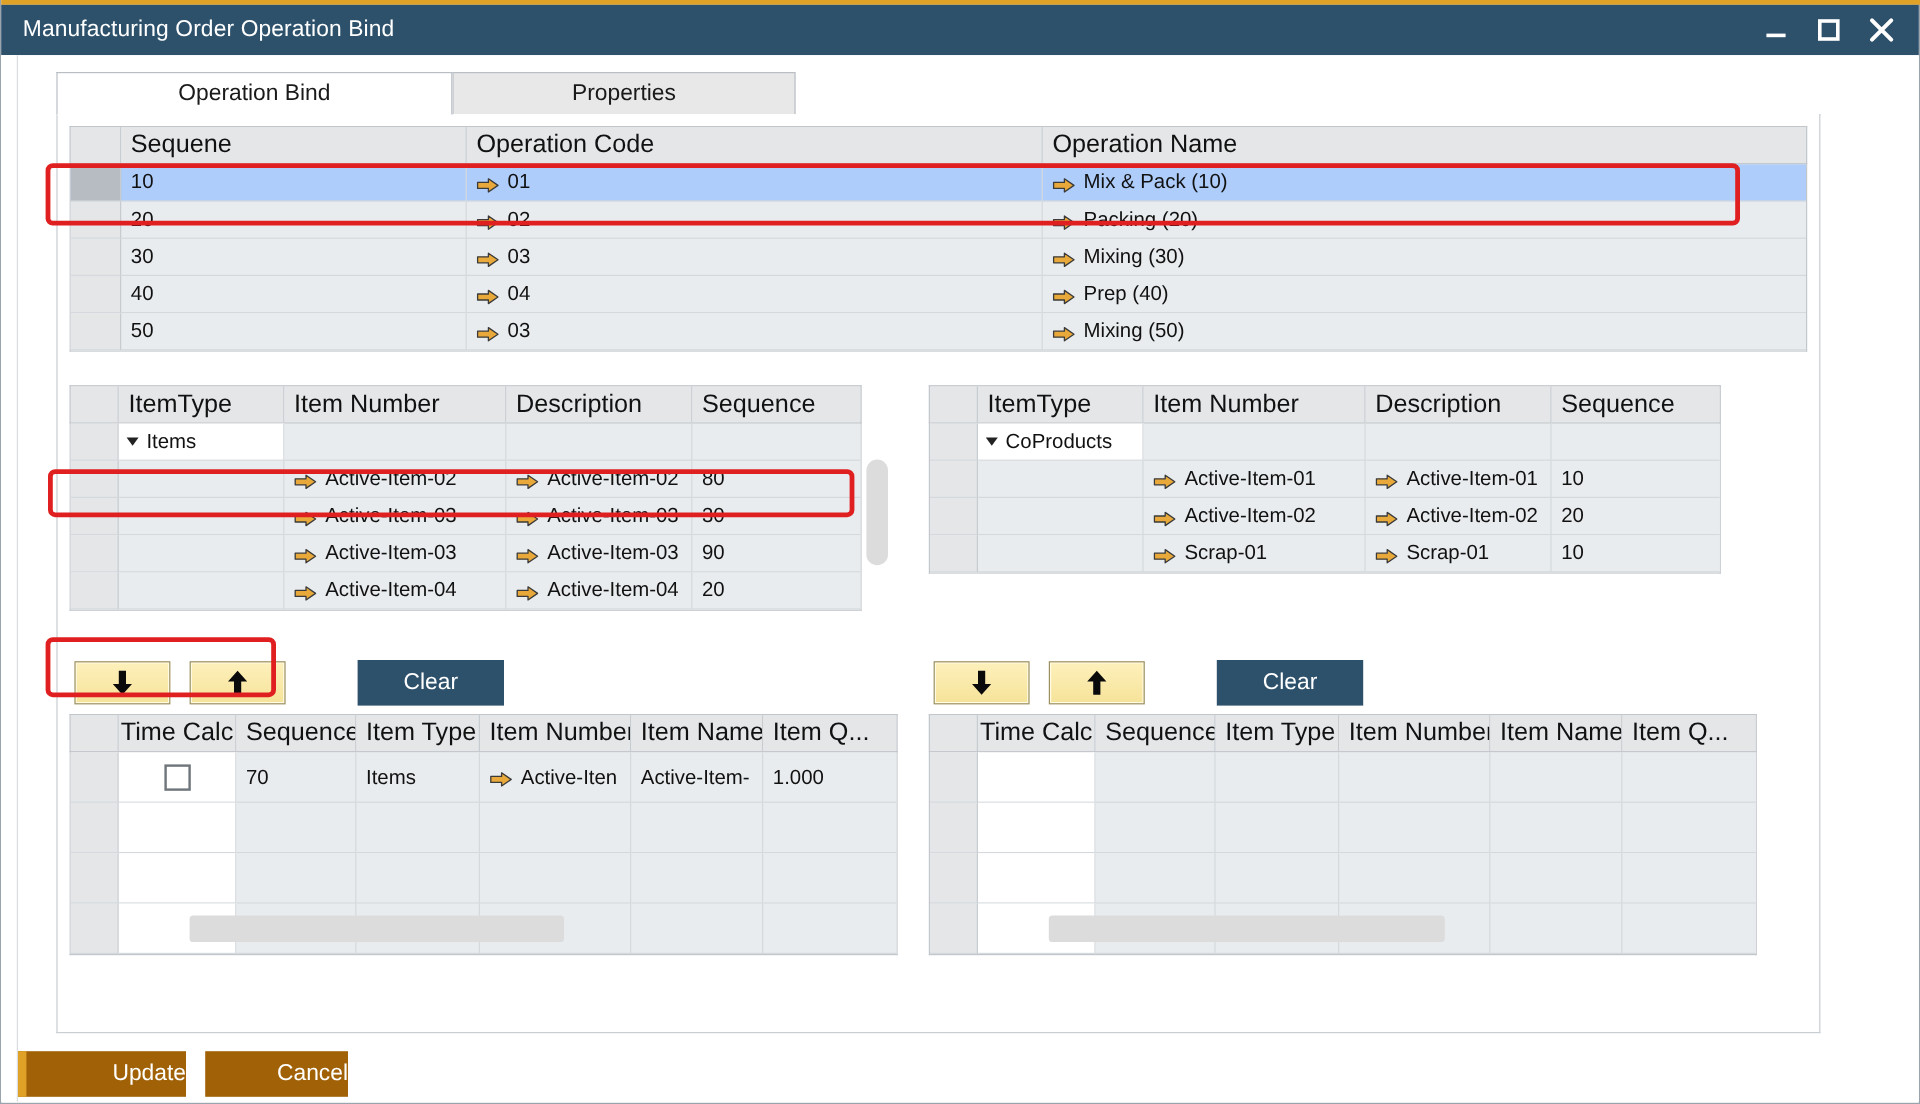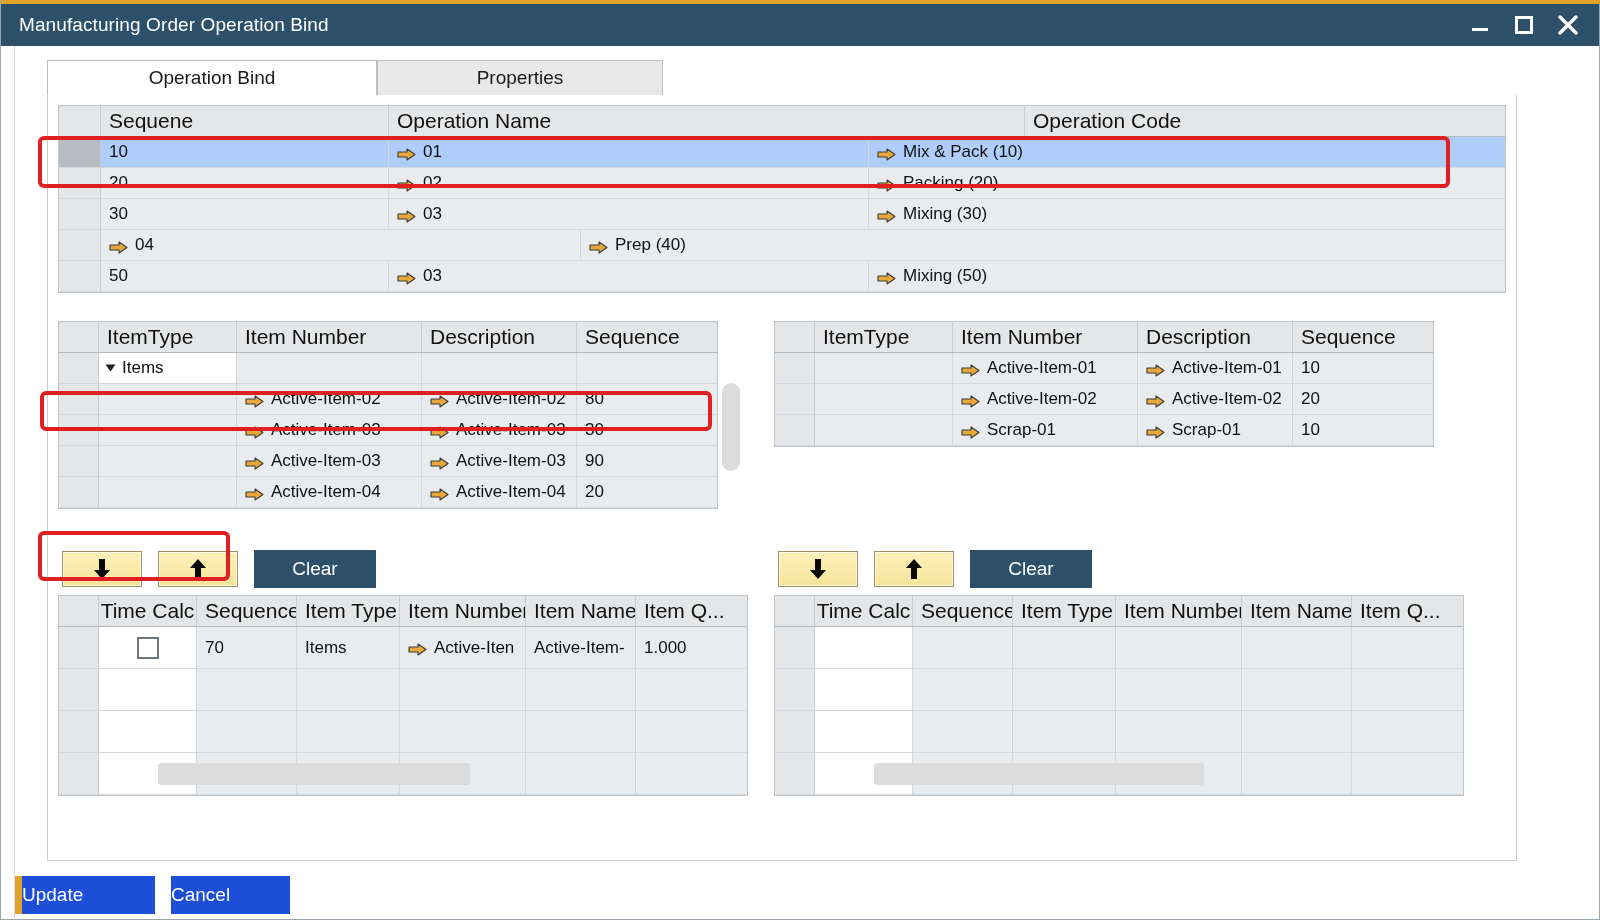"Operation Name" div.hc { order: before "Operation Code" -> after "Operation Code" }
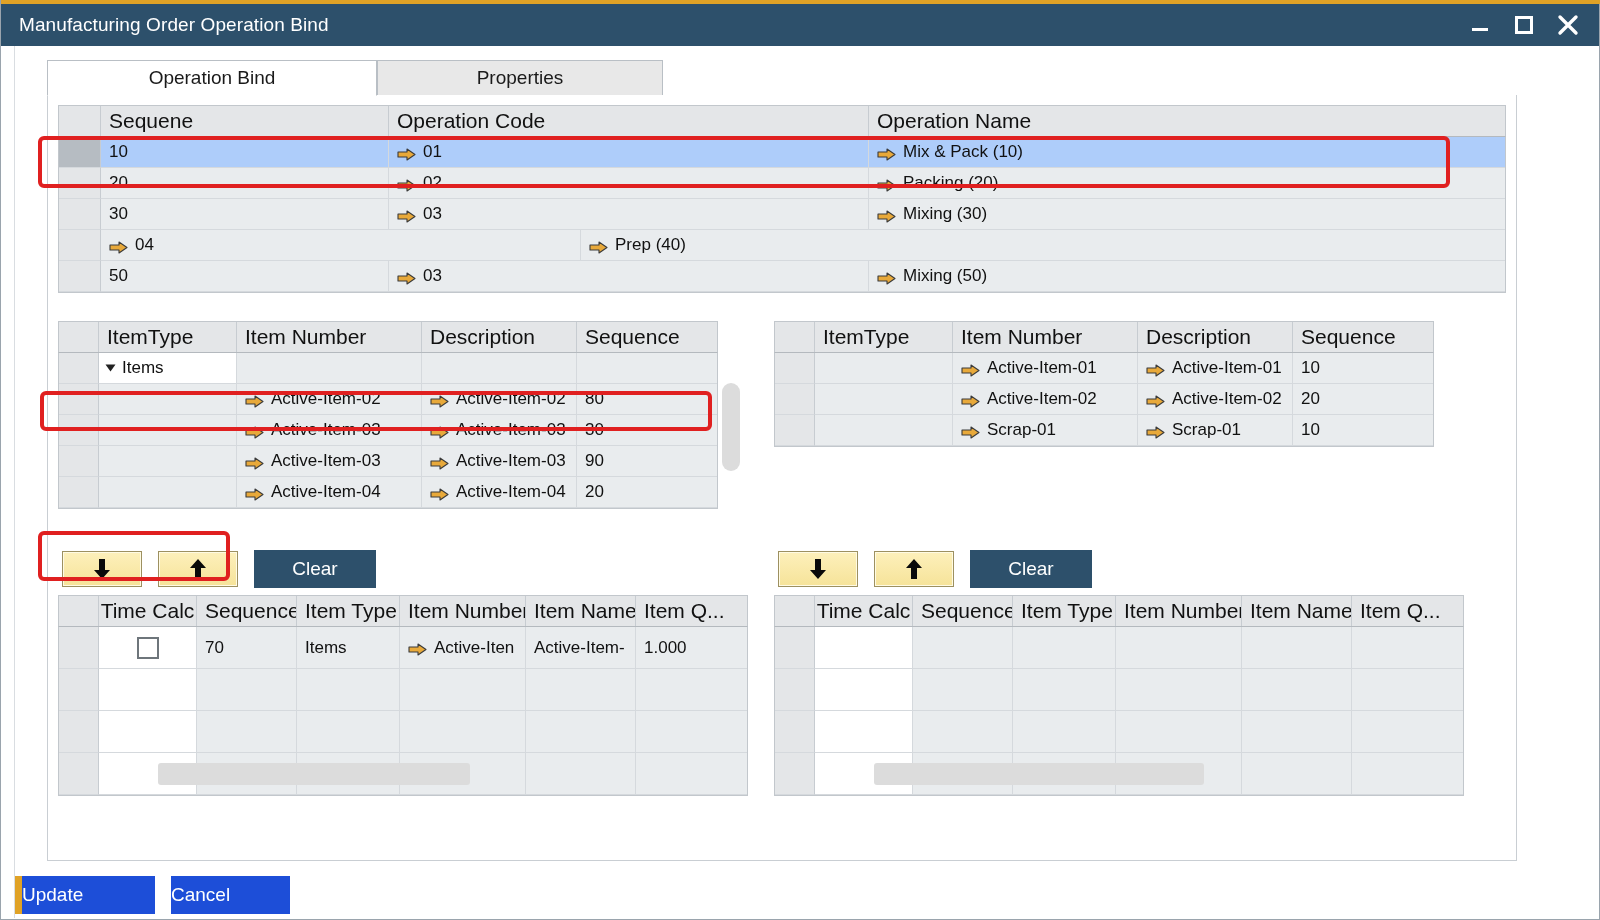"40" div.cell { html: none -> <div>40</div> }
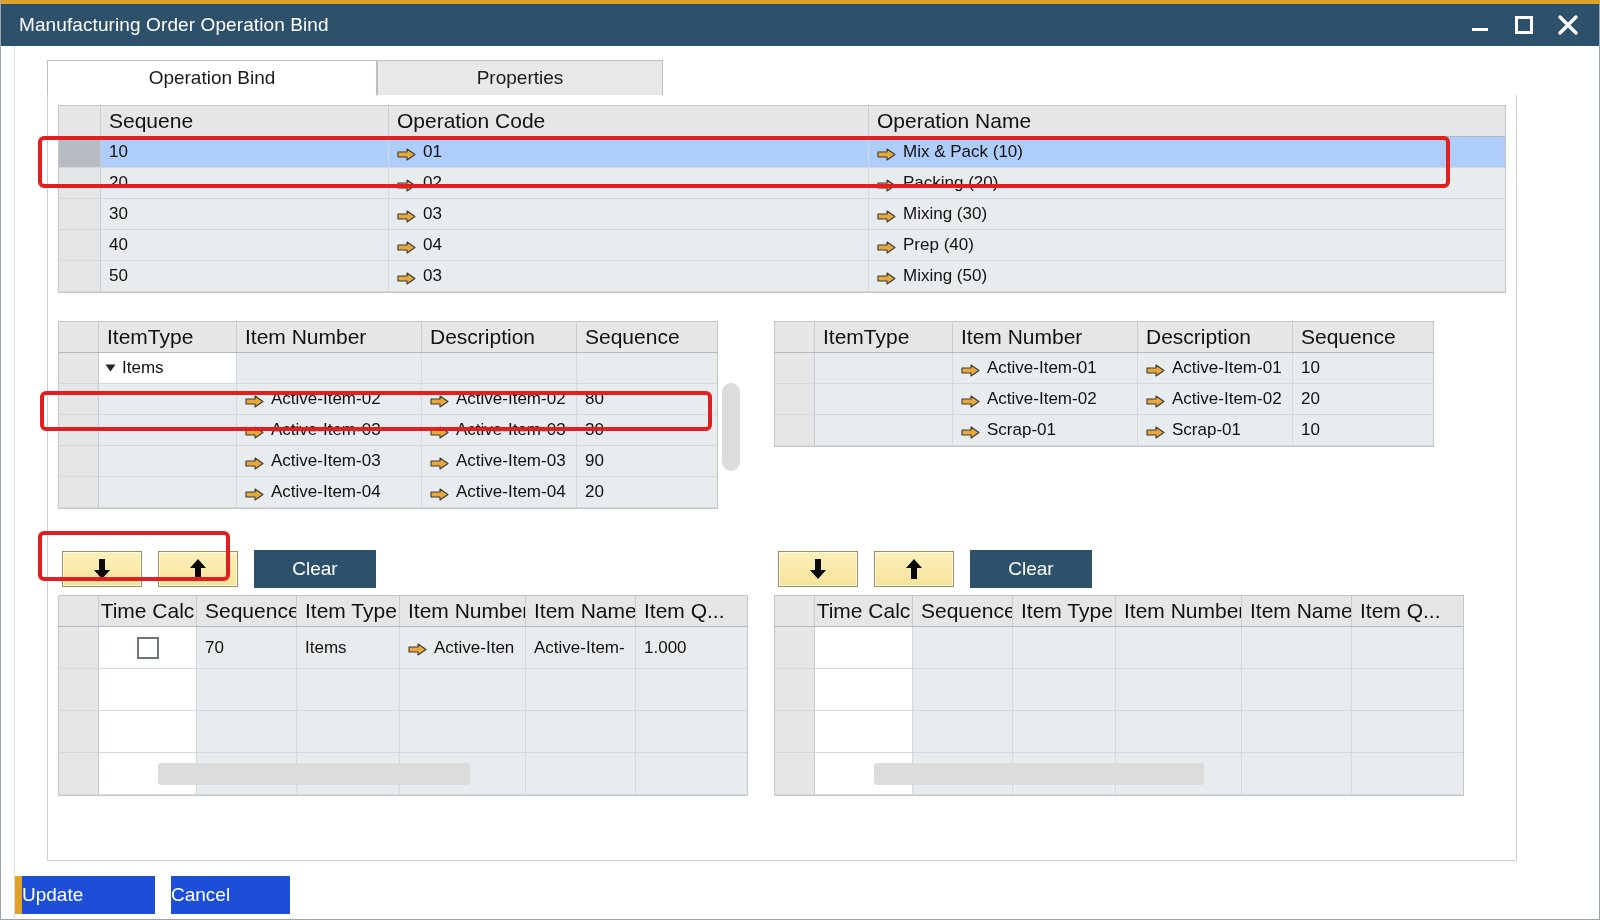"CoProducts" div.row { html: none -> <div> <div></div> <div> <span></span> <span>CoProducts</span> </div> <div></div> <div></div> <div></div> </div> }
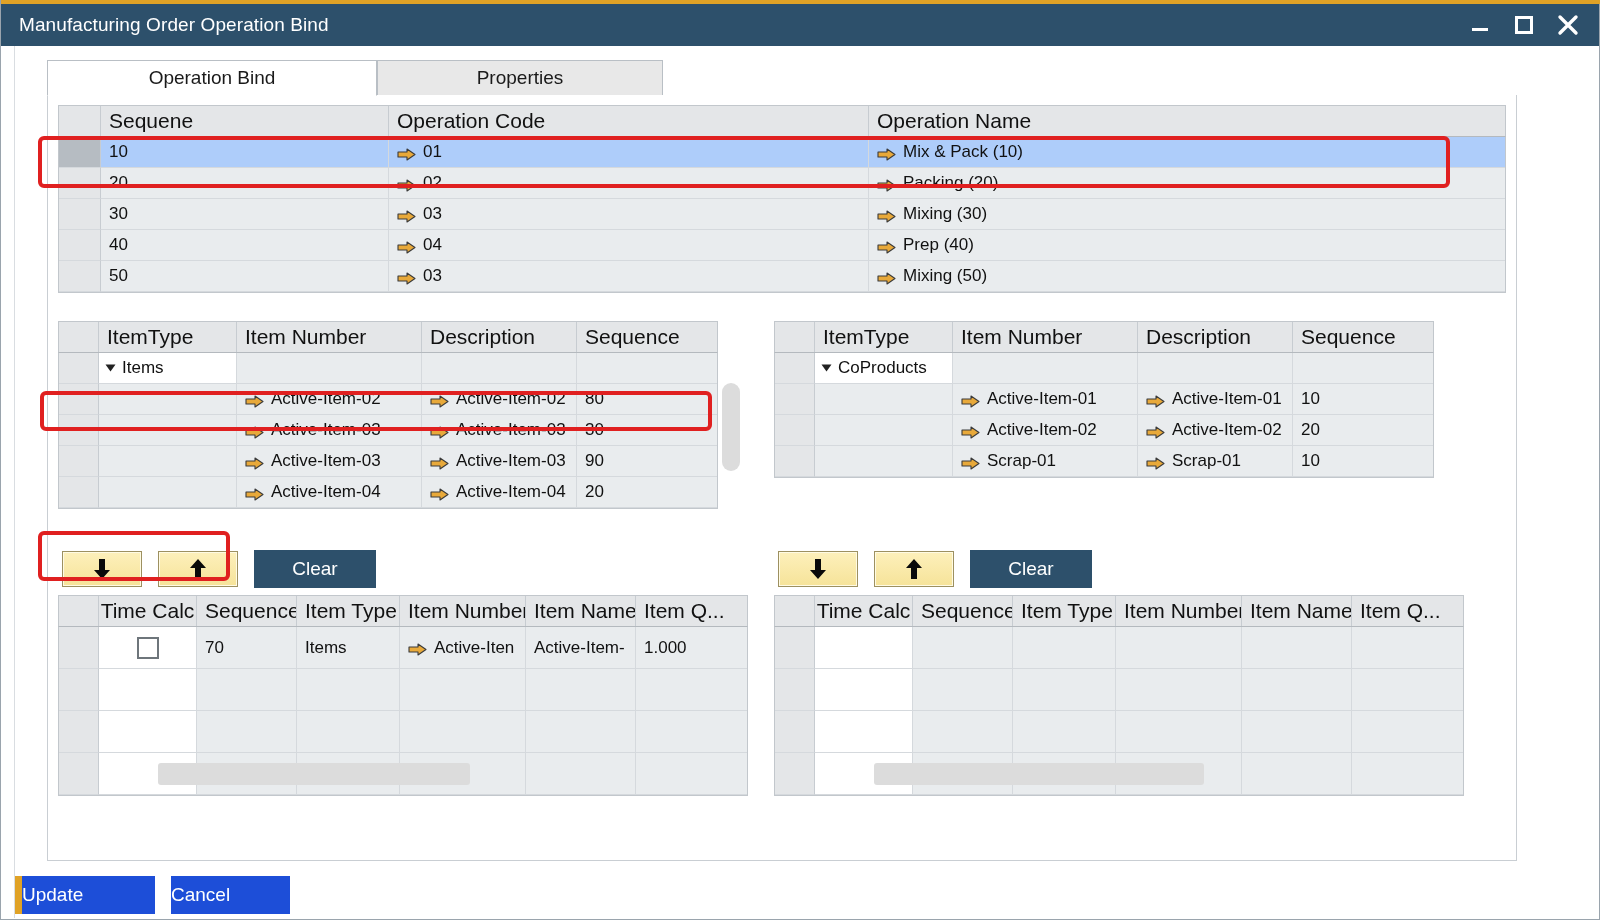"Clear" .clearbtn { margin-left: none -> 44px }
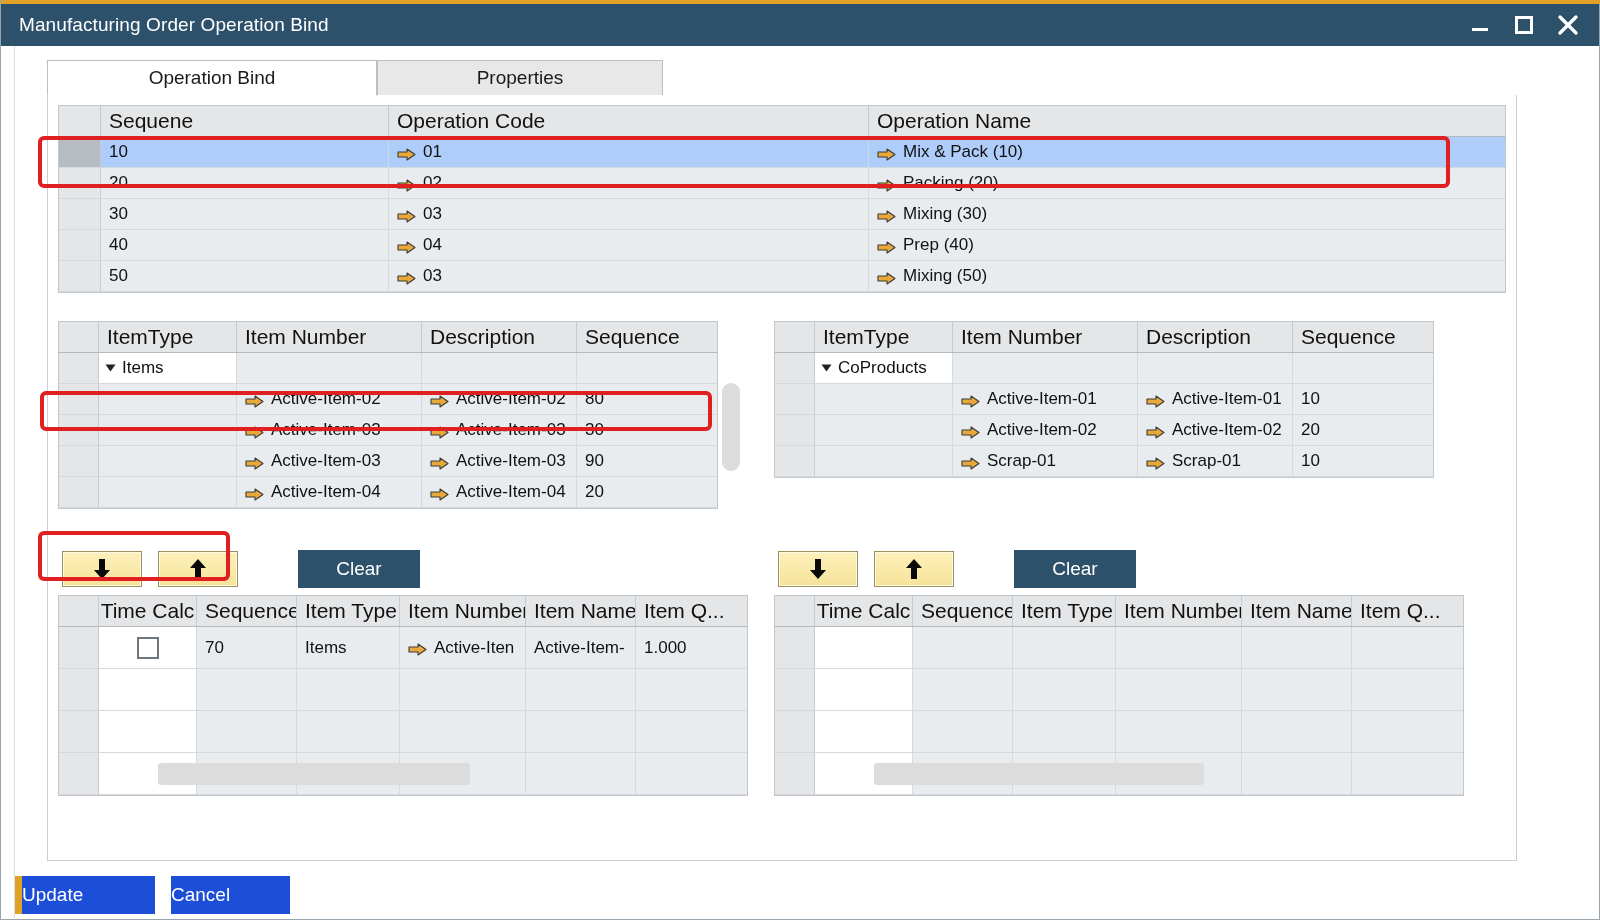"Update" .footbtn { background: #1d4ed8 -> #a16207; justify-content: flex-start -> flex-end }
